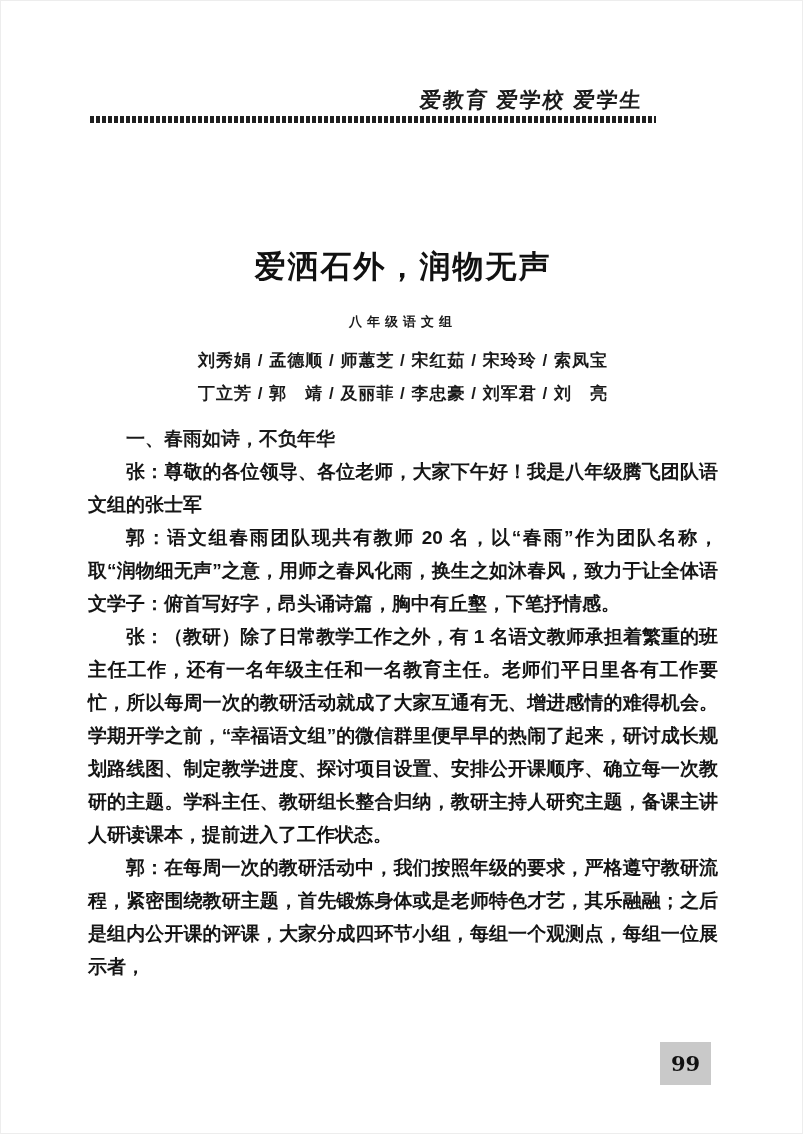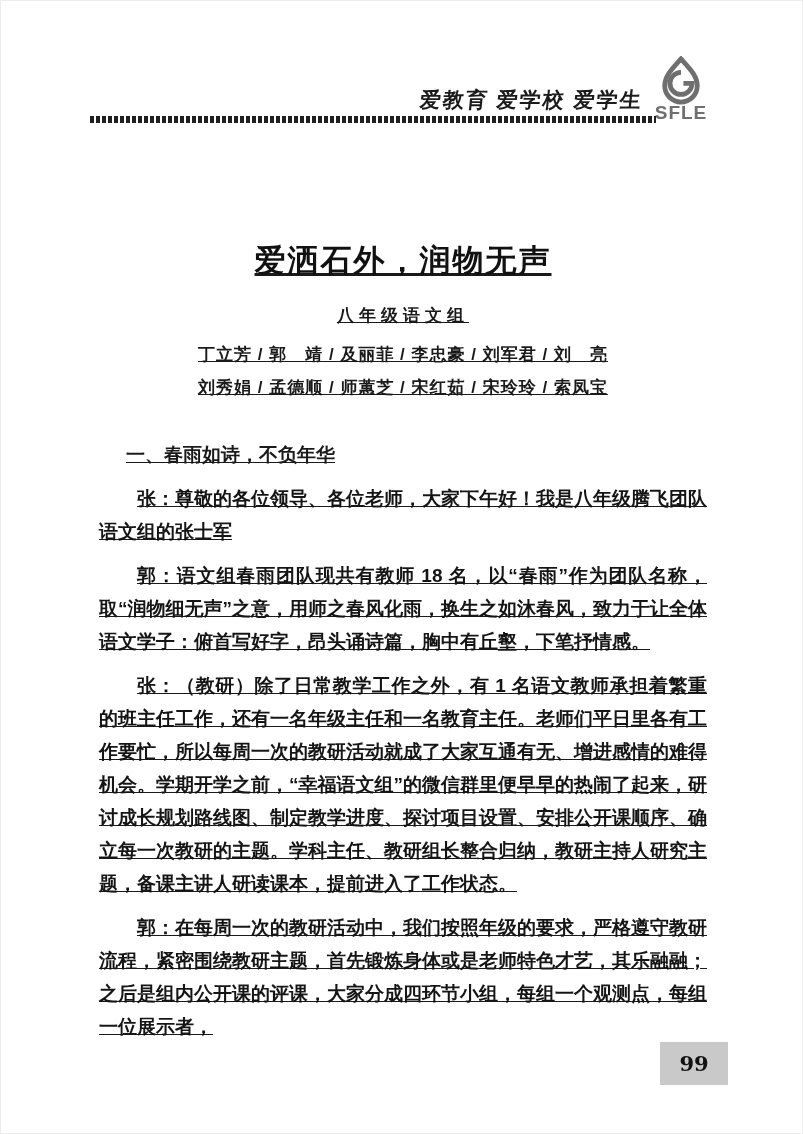"SFLE" div.logo { html: <div> <svg> <path></path> <path></path> </svg> <div>SFLE</div> </div> -> none }
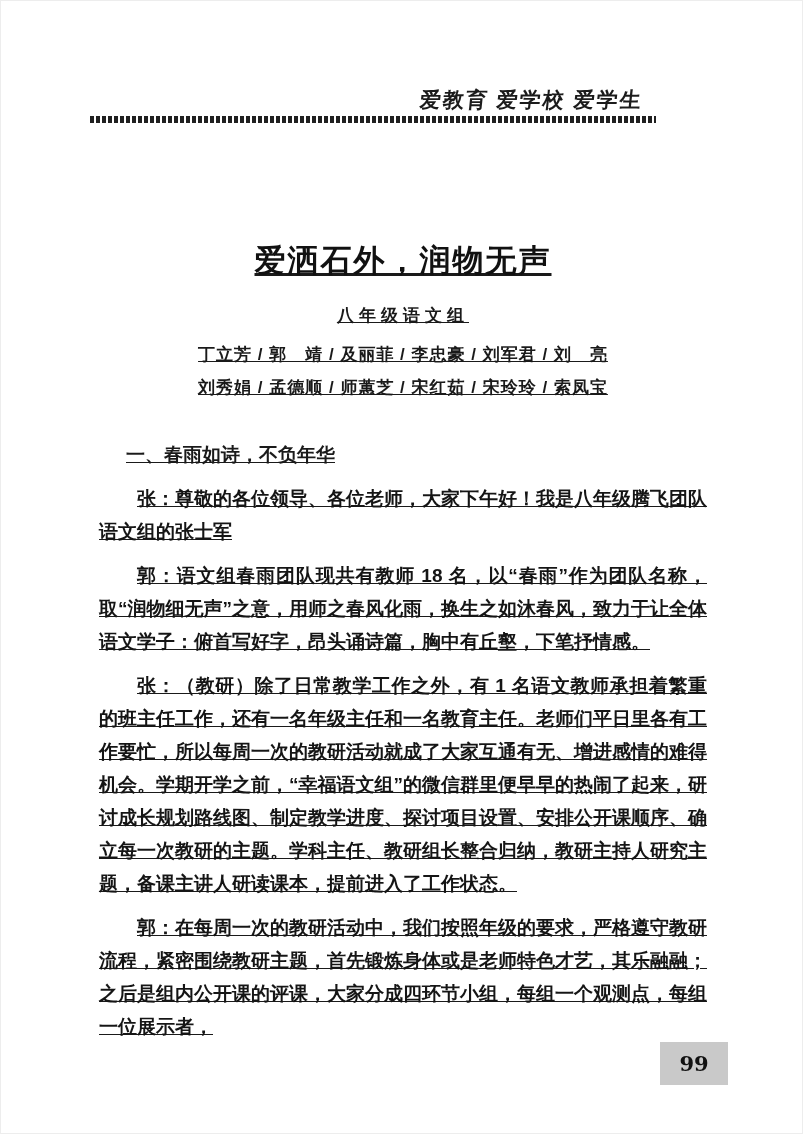"爱洒石外，润物无声" .main { text-decoration: underline -> none; top: 6px -> 12px }
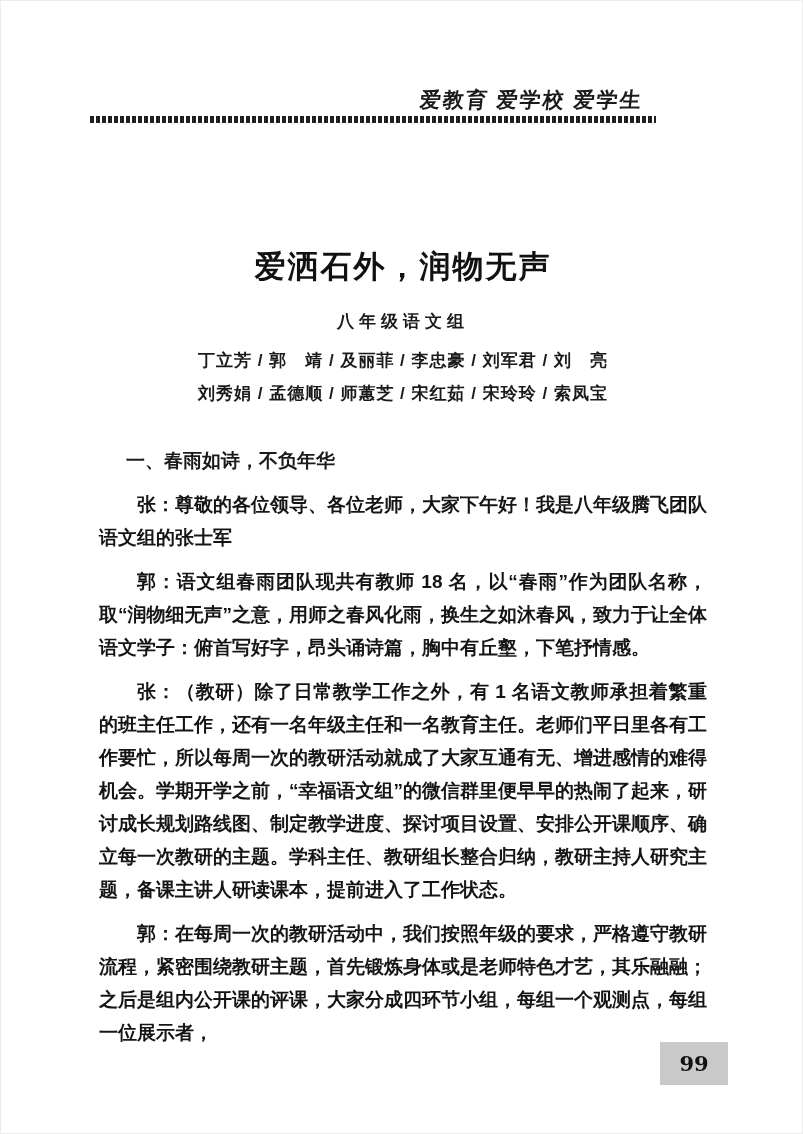"八年级语文组" .byline { font-size: 17px -> 13px }
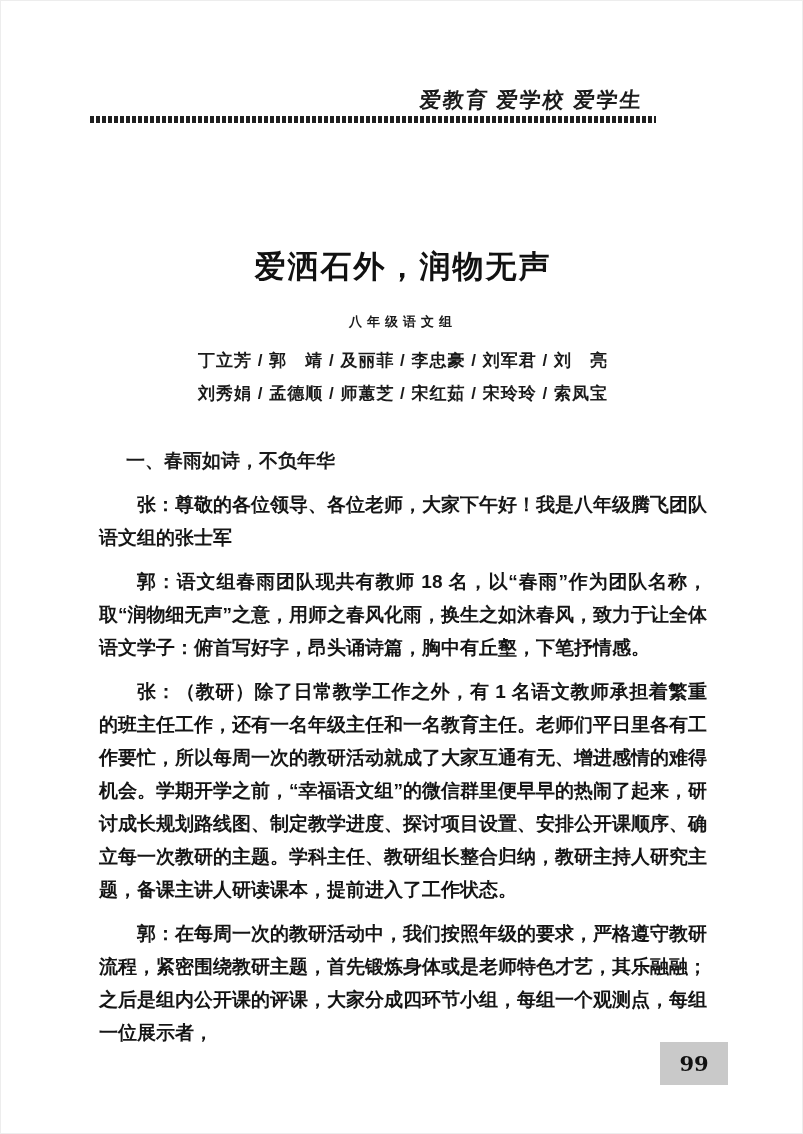"丁立芳 / 郭 靖 /" div { order: before "刘秀娟 / 孟德顺 / 师蕙芝" -> after "刘秀娟 / 孟德顺 / 师蕙芝" }
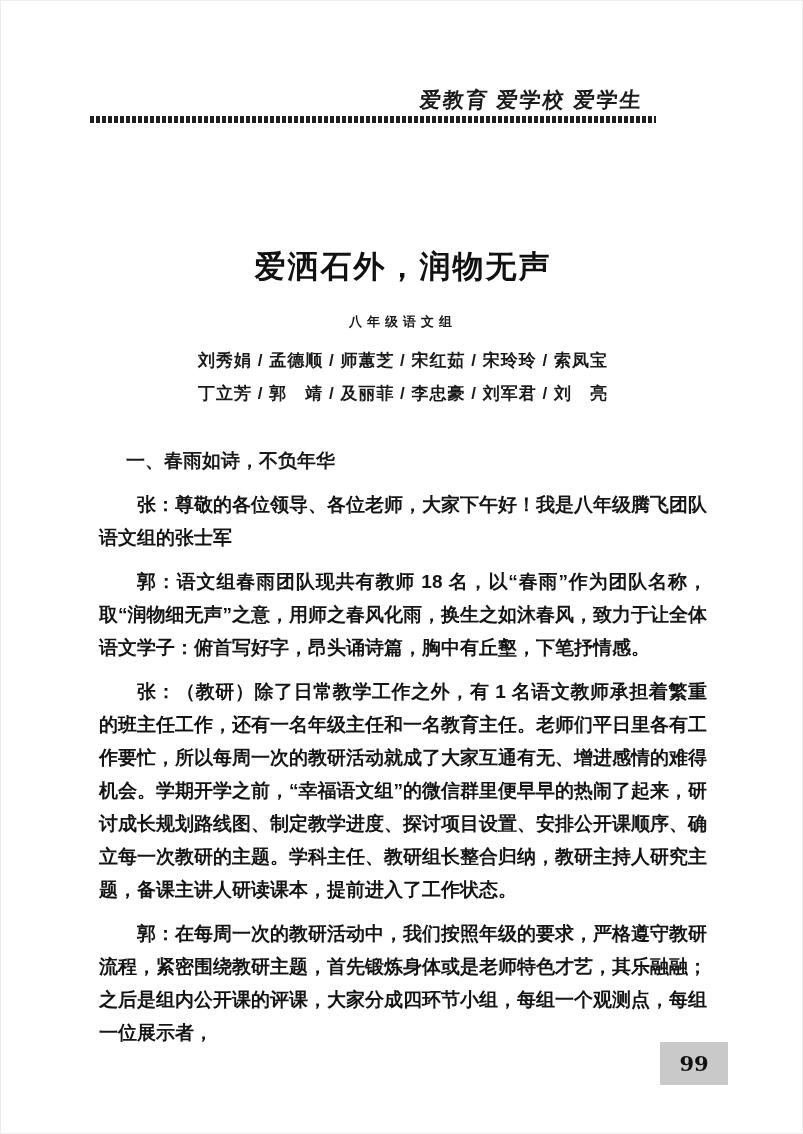"一、春雨如诗，不负年华" .section-heading { margin: 34px 0 0 0 -> 12px 0 0 0 }
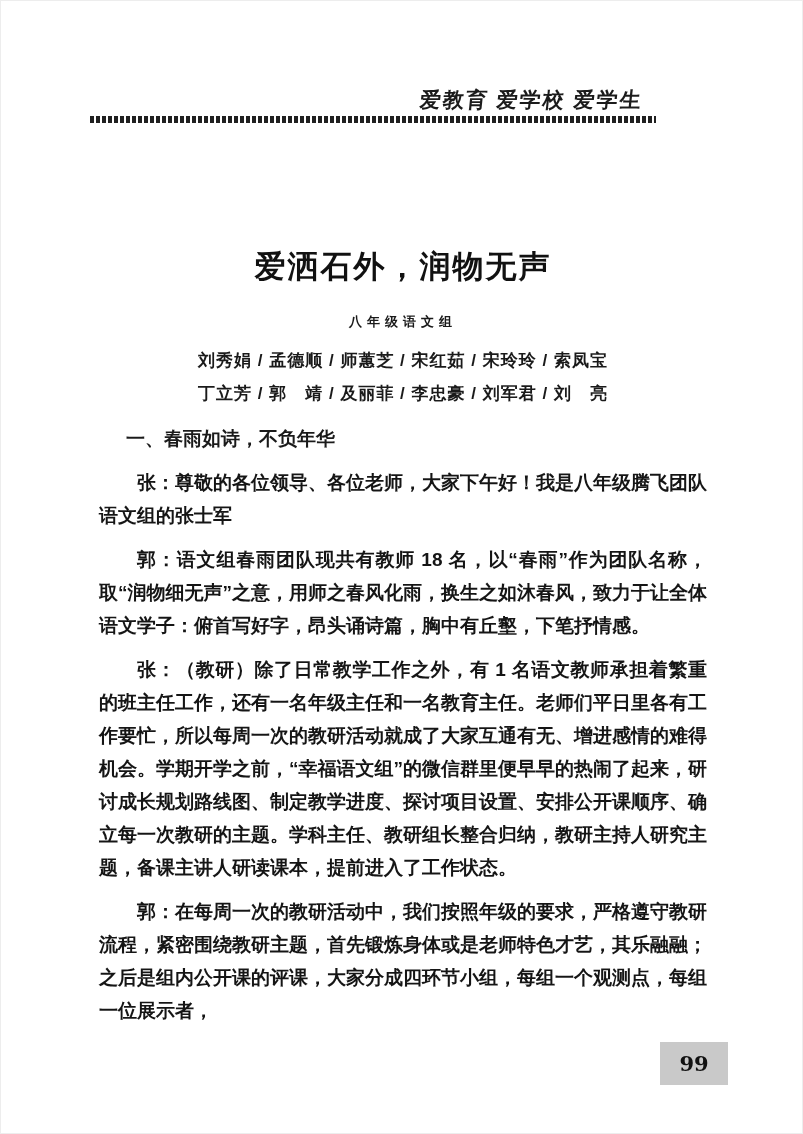"张：尊敬的各位领导、各位老师，大家下午好！我是八年级腾飞团队语文组的张士军" .para { margin: 11px -> 0 }
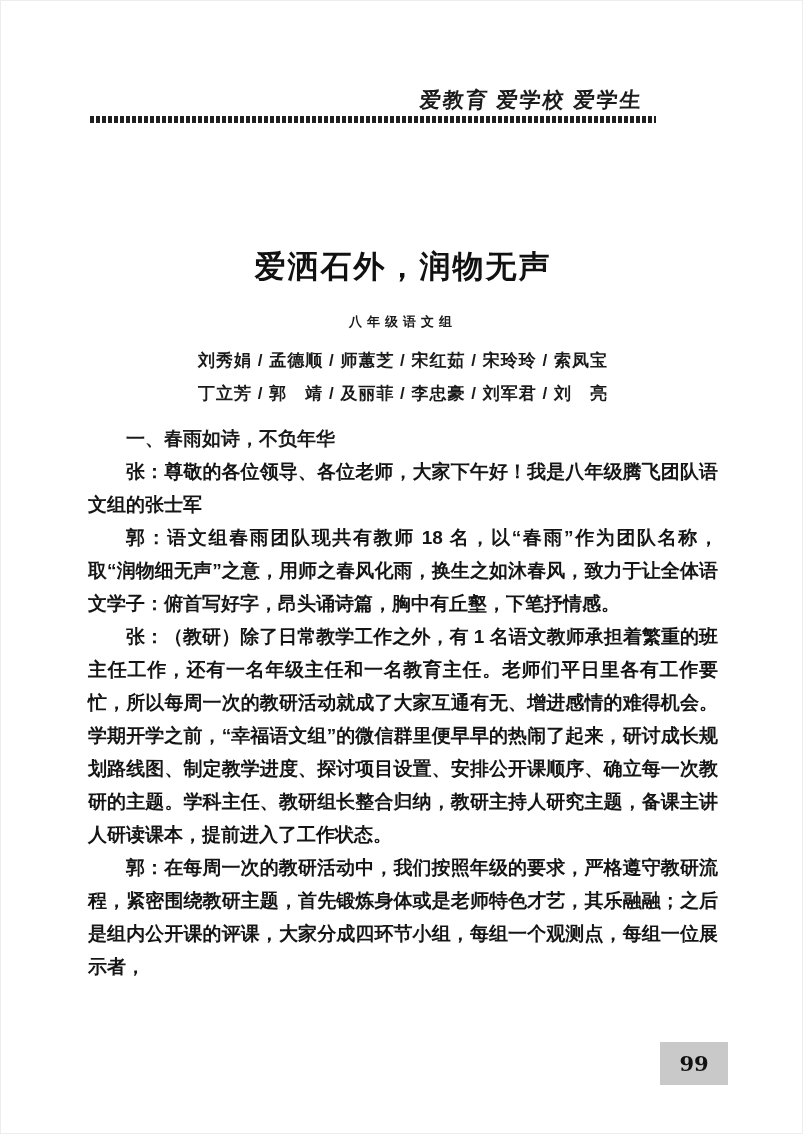"郭：语文组春雨团队现共有教师 18" p.para { text: 18 -> 20 }
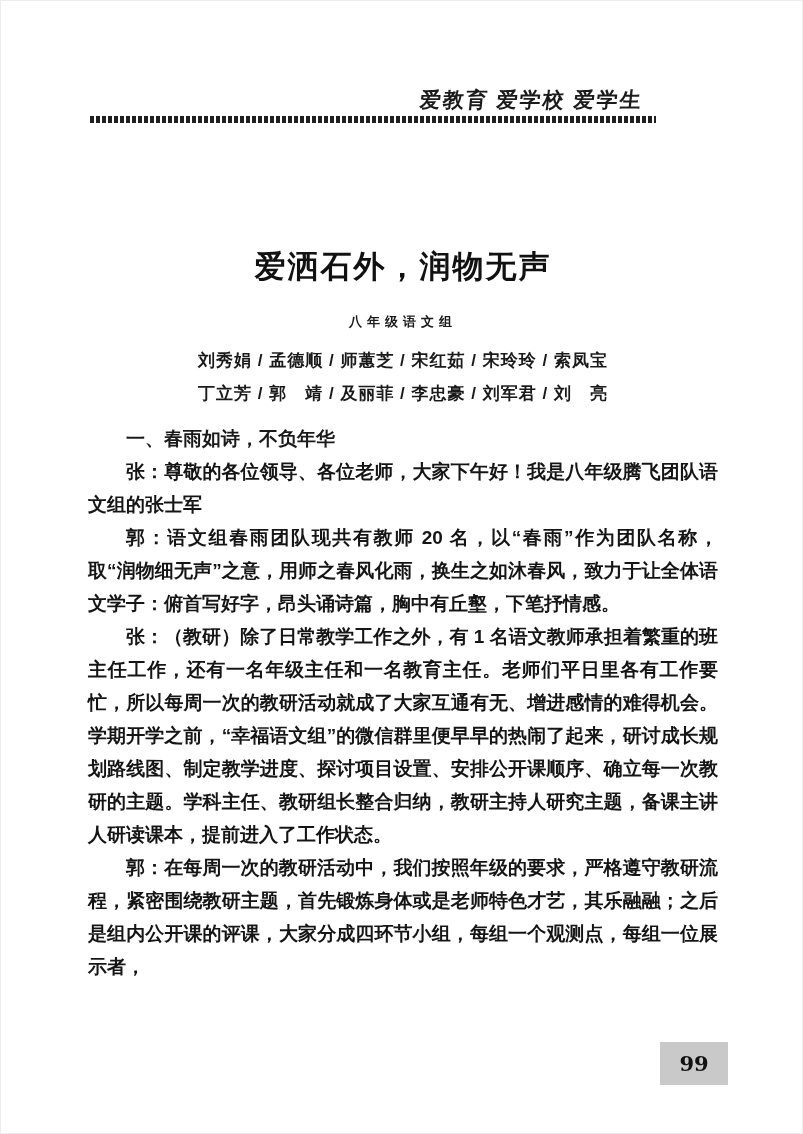"99" .page-number { width: 68px -> 51px }
